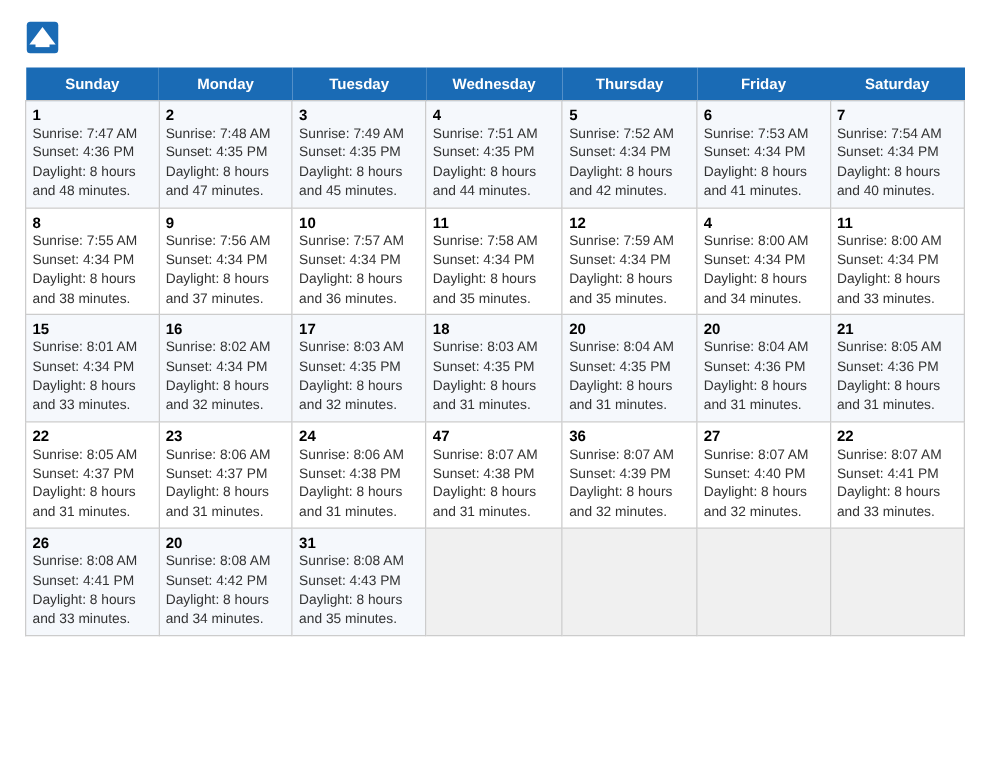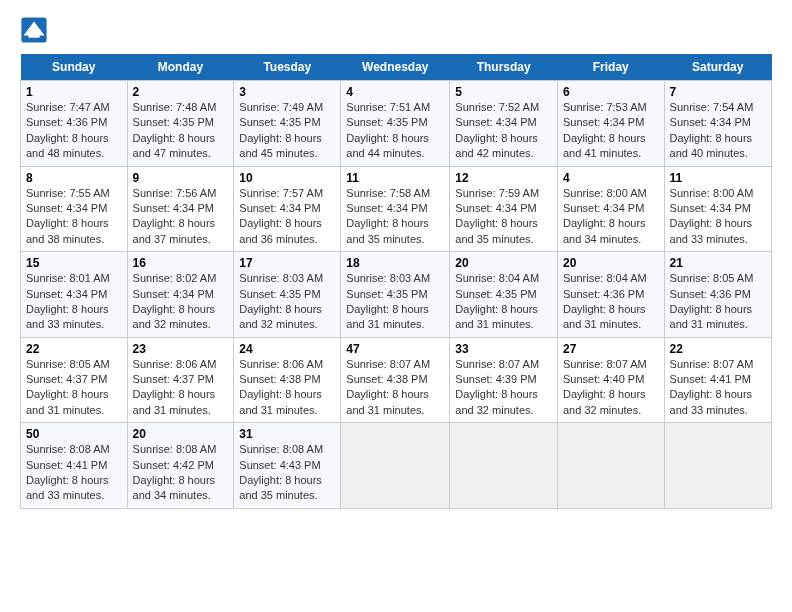"33" span.day-num { text: 33 -> 36 }
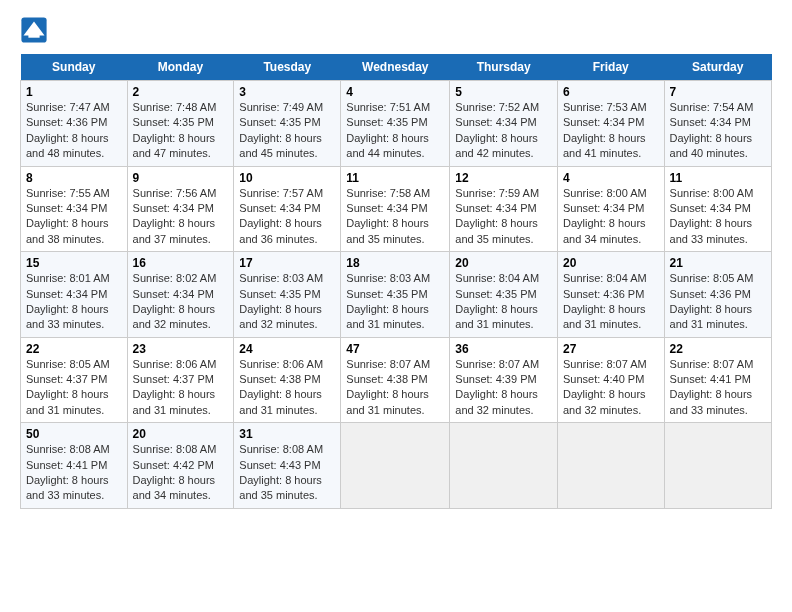"50" span.day-num { text: 50 -> 26 }
